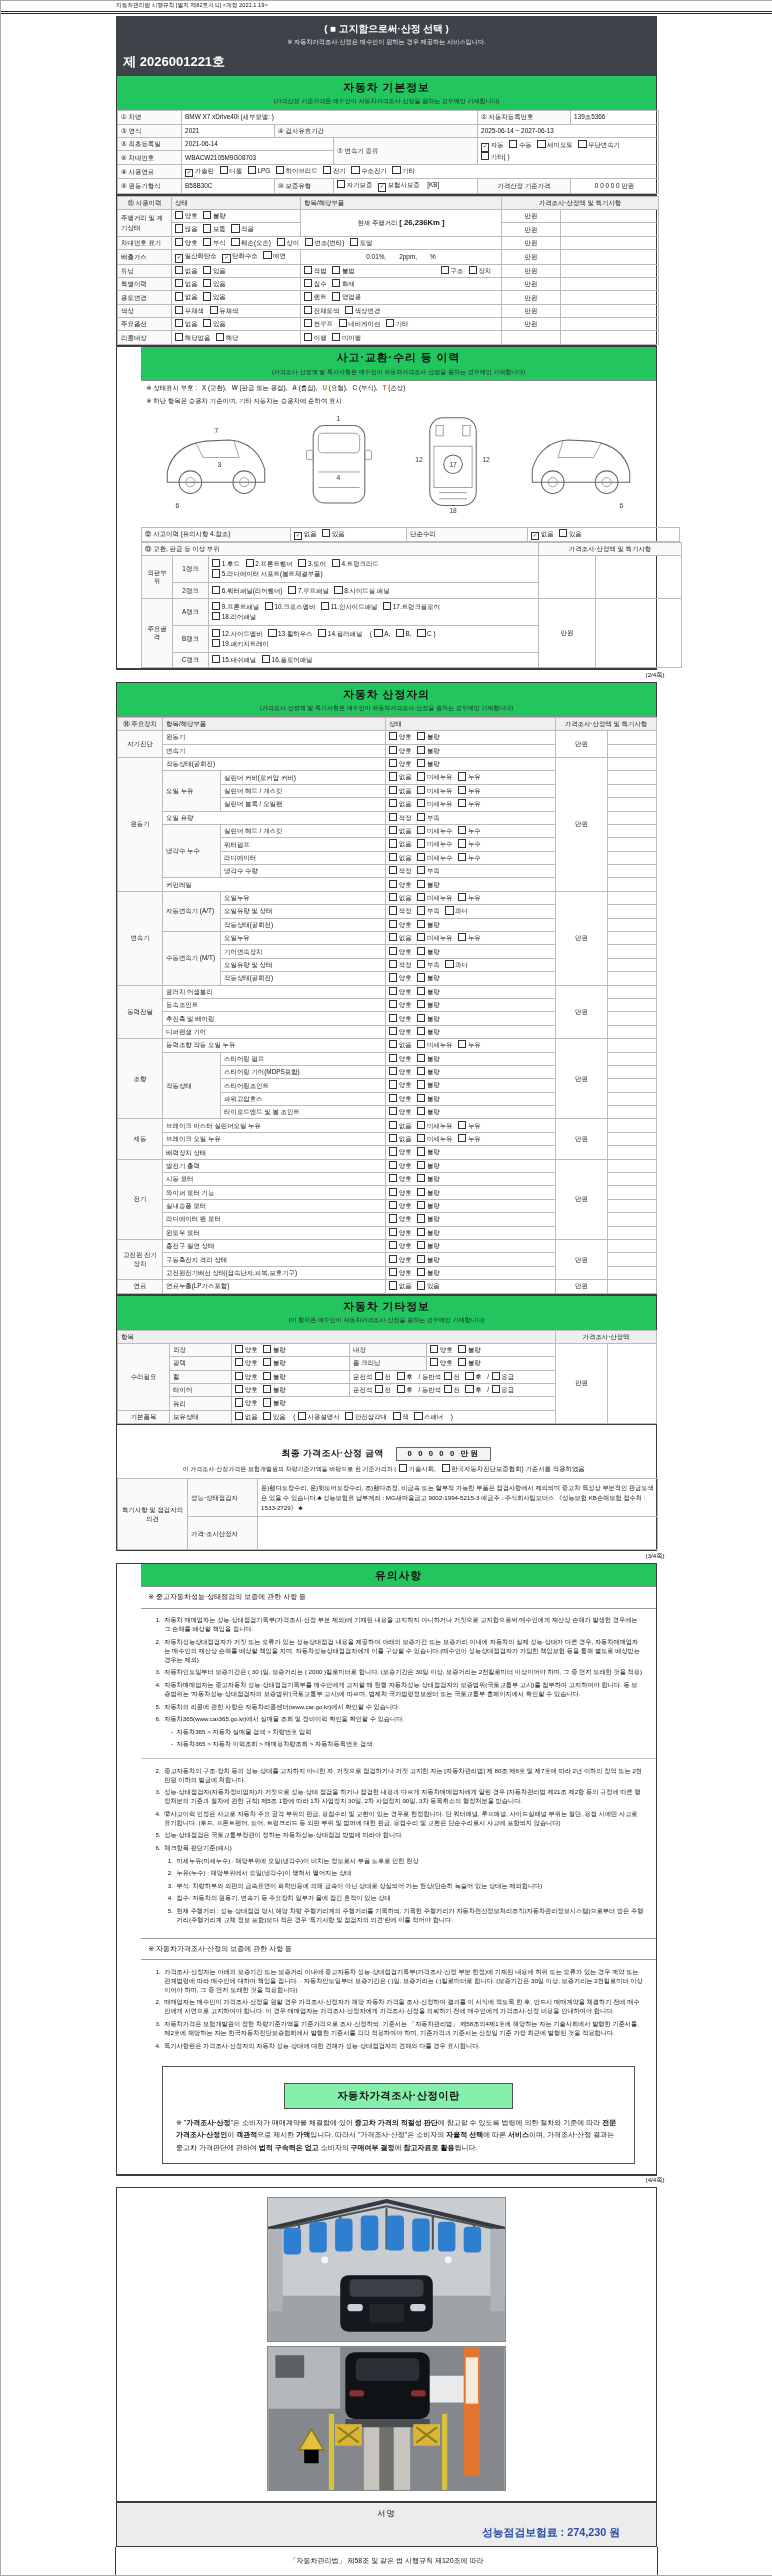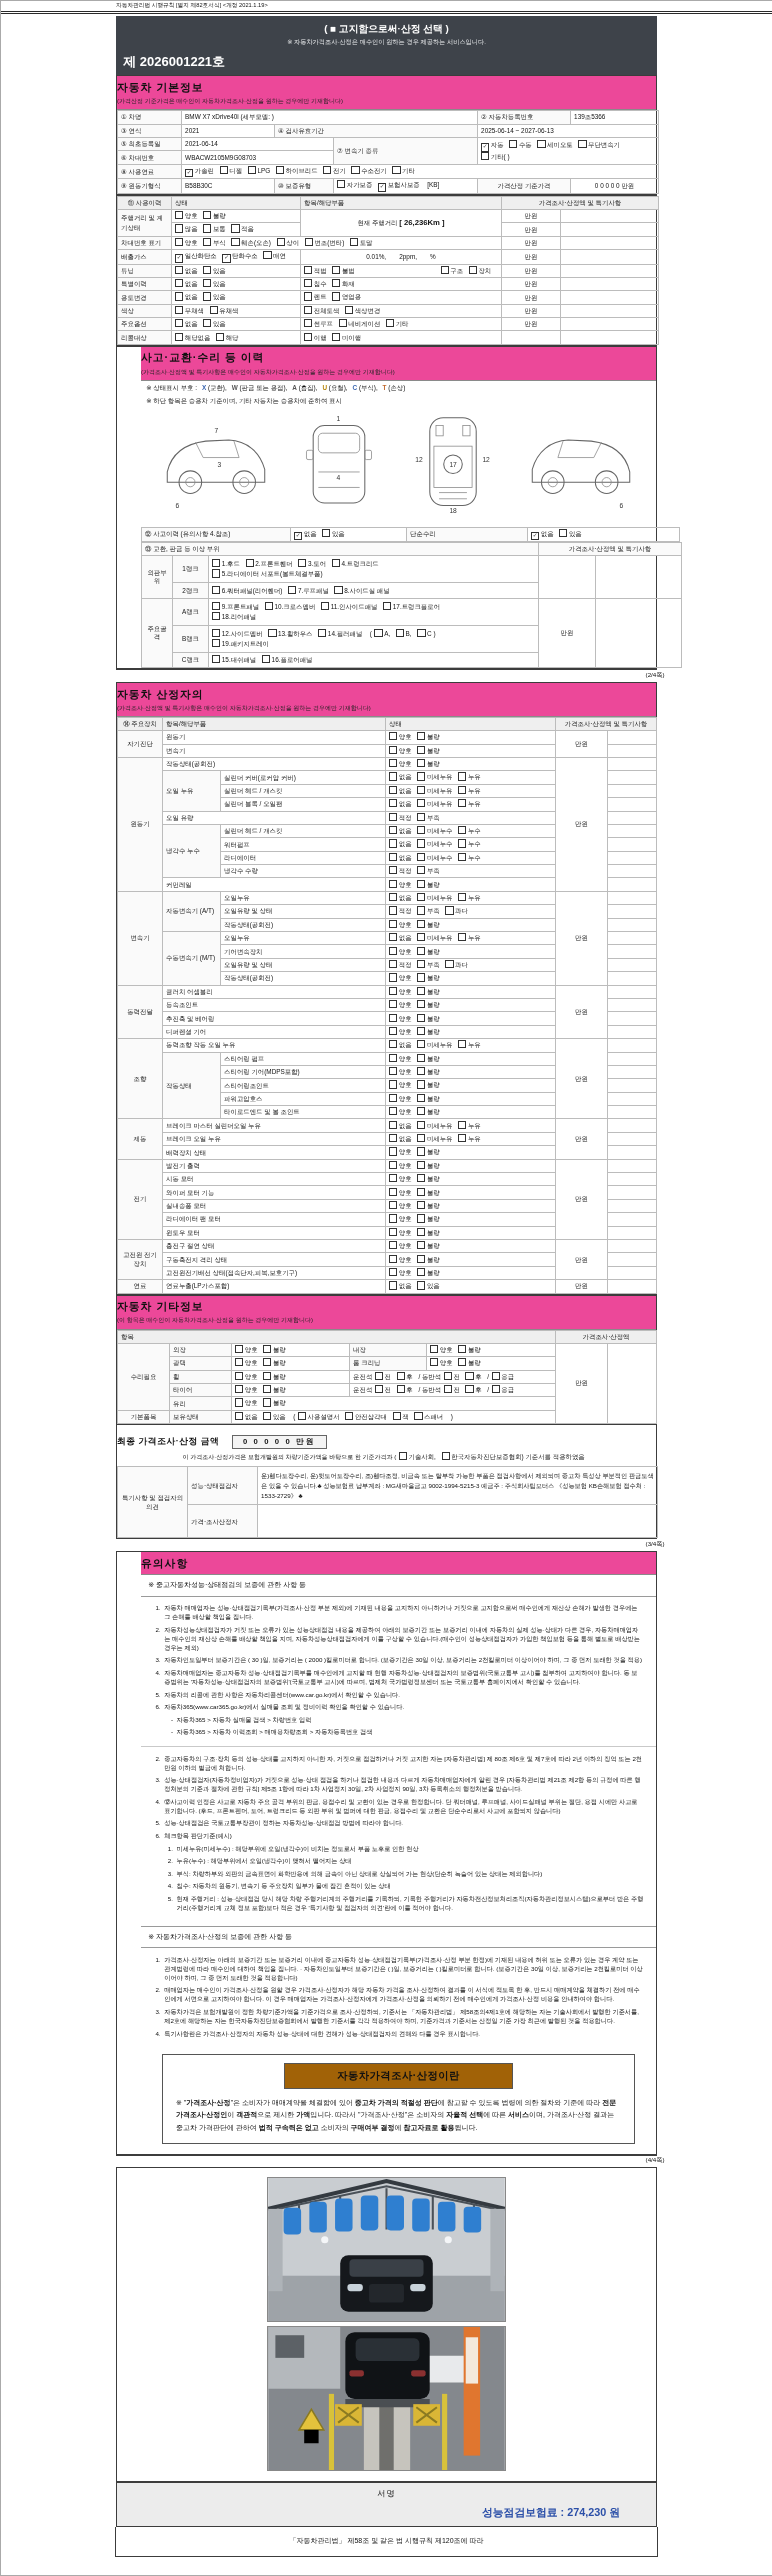"자동차 기본정보" .shead { background: #ec4899 -> #22c55e; text-align: none -> center }
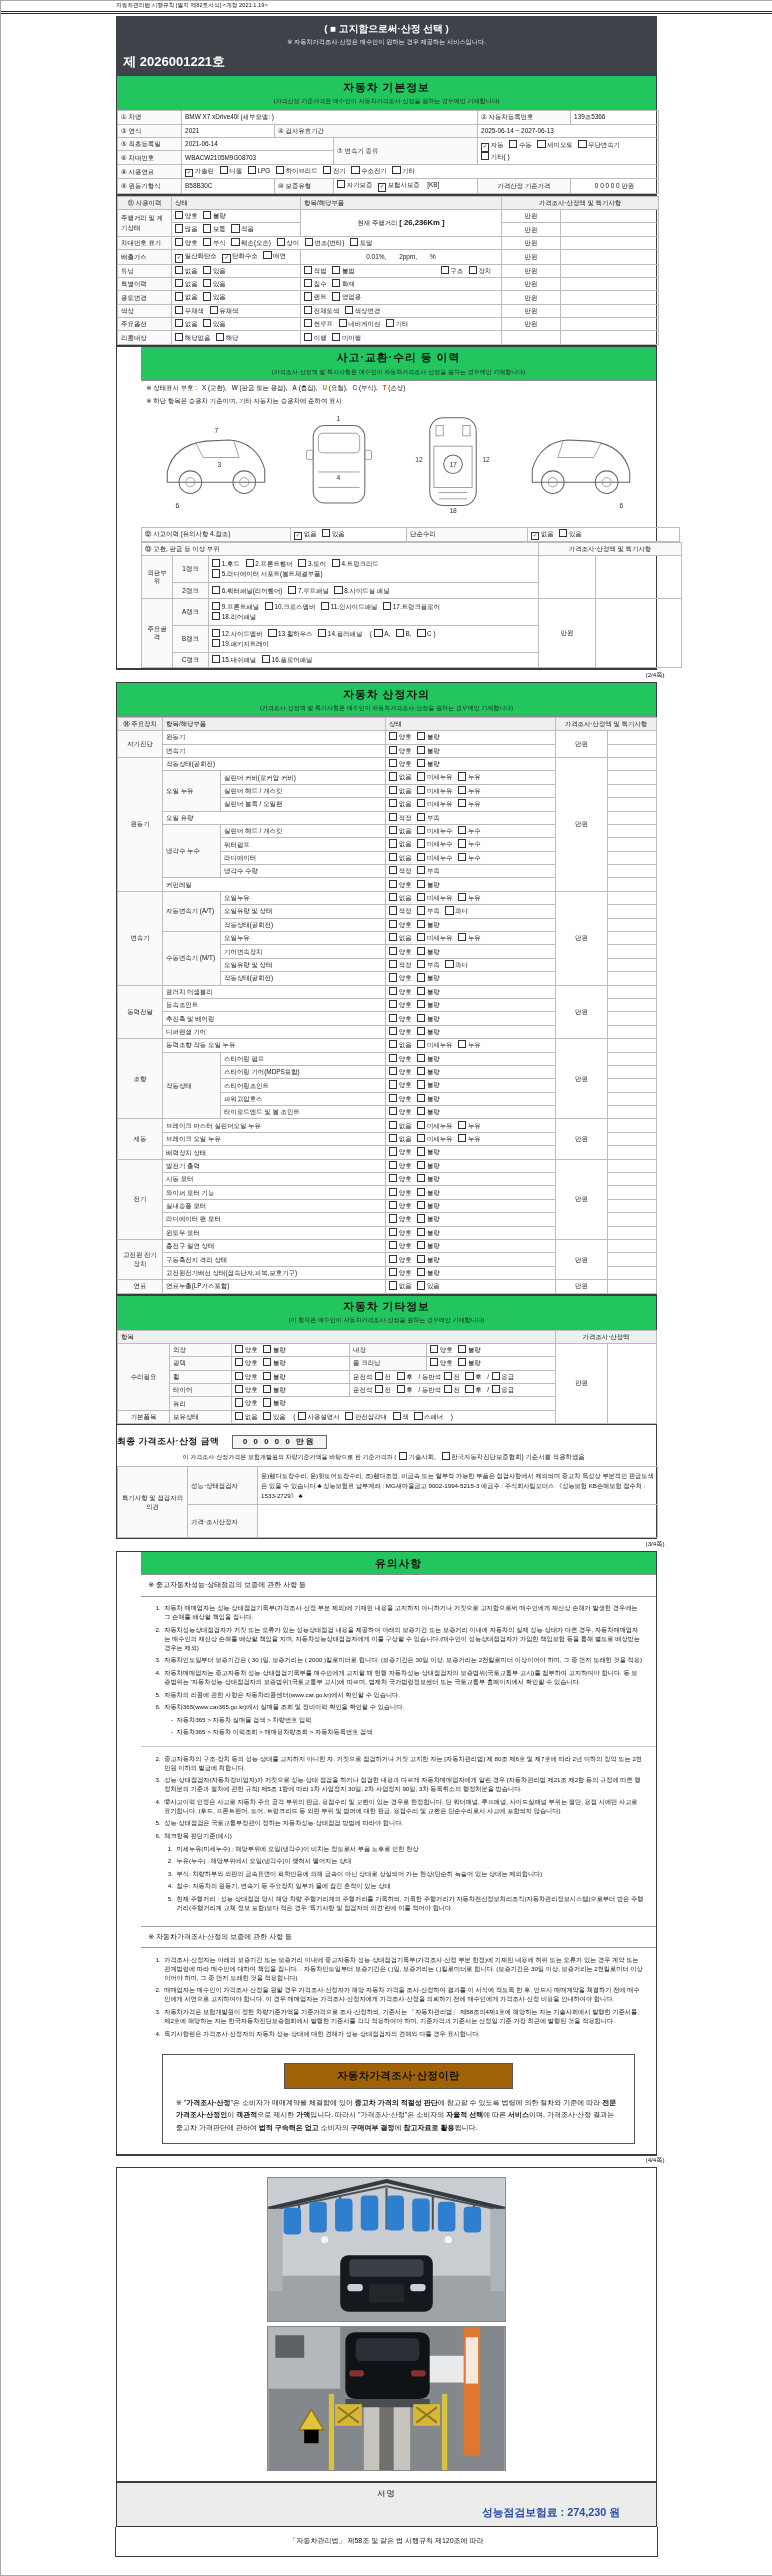"최종 가격조사·산정 금액" .finalbar { justify-content: none -> center; padding: 10px 0 1px -> 22px 0 1px }
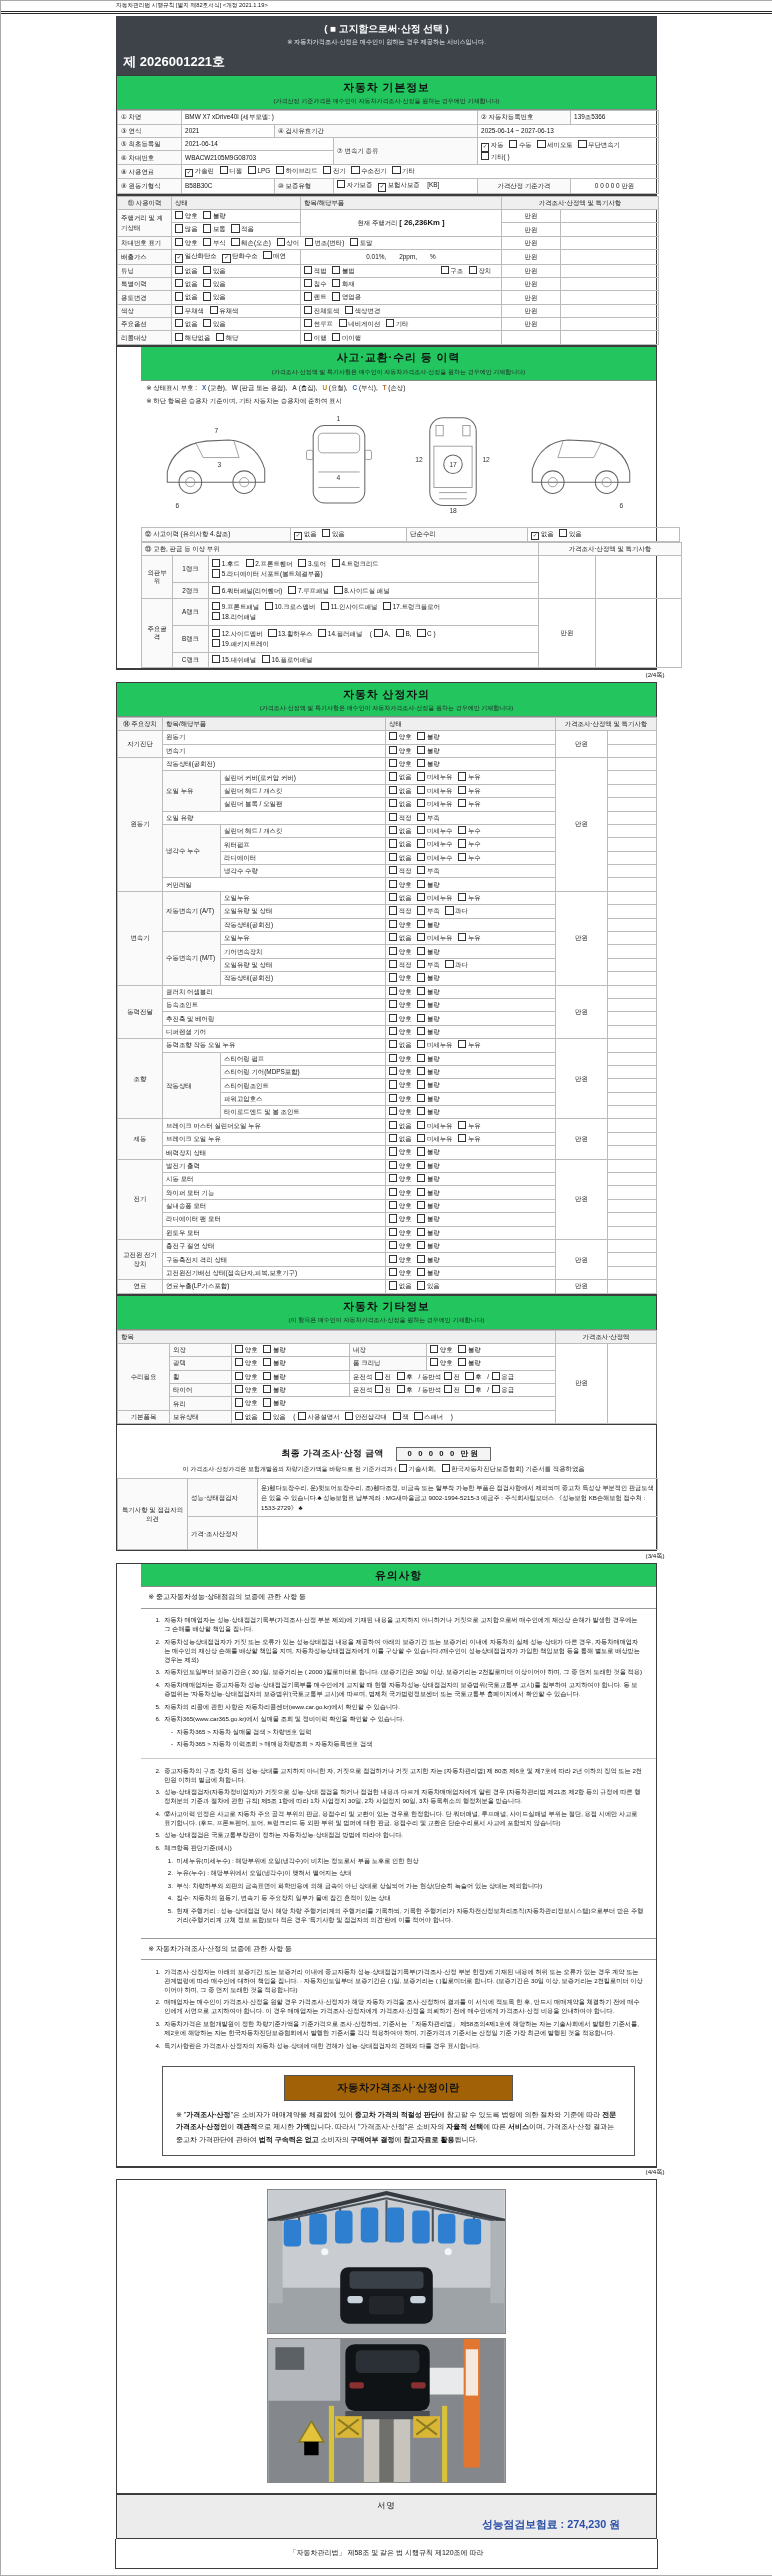"자동차가격조사·산정이란" .pricebox .pbt { background: #a16207 -> #86efac; margin: 0 auto -> 8px auto }
